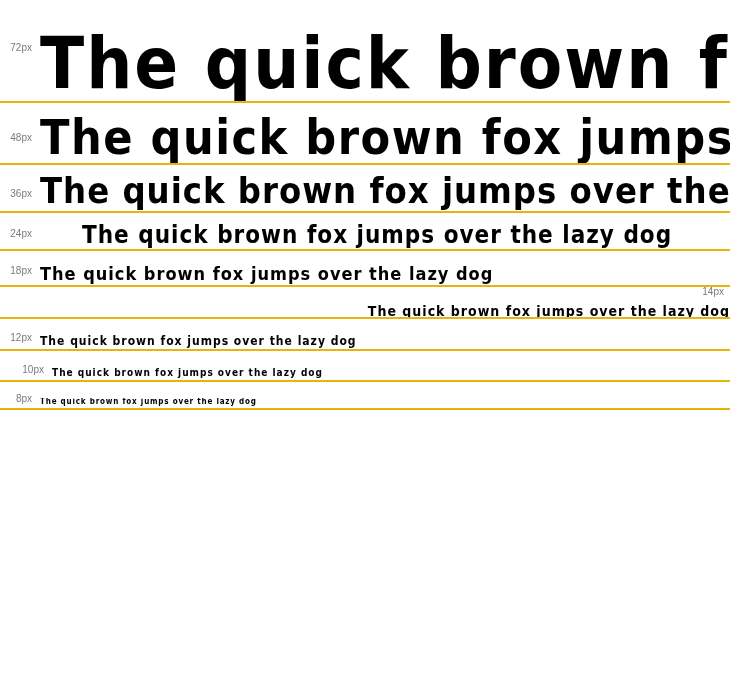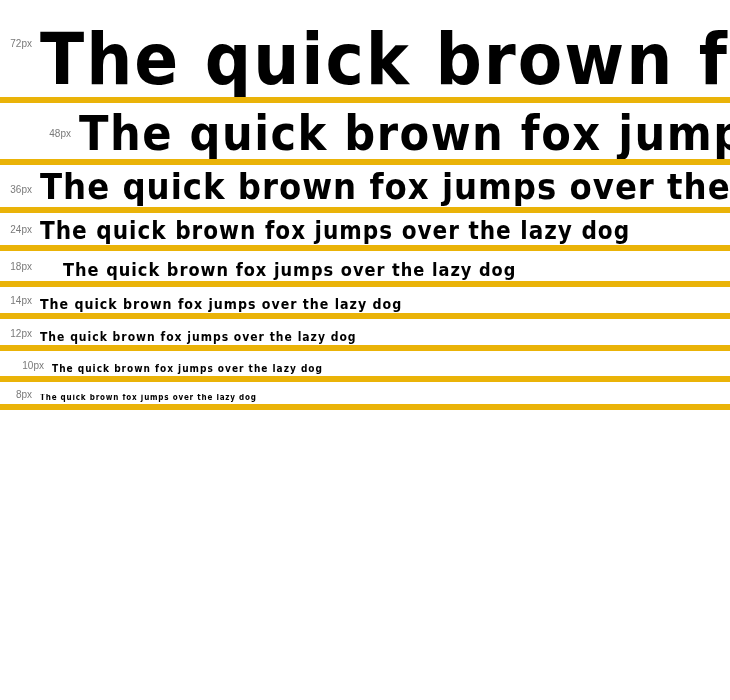"72px" .specimen-row { border-bottom: 6px solid #eab308 -> 2px solid #eab308 }
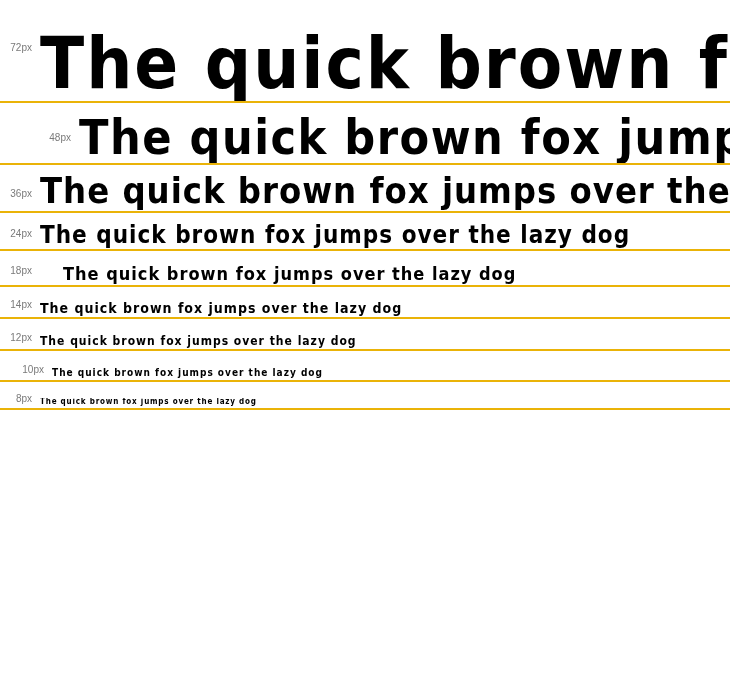"48px" .r1 .size-label { margin-left: 39px -> none }
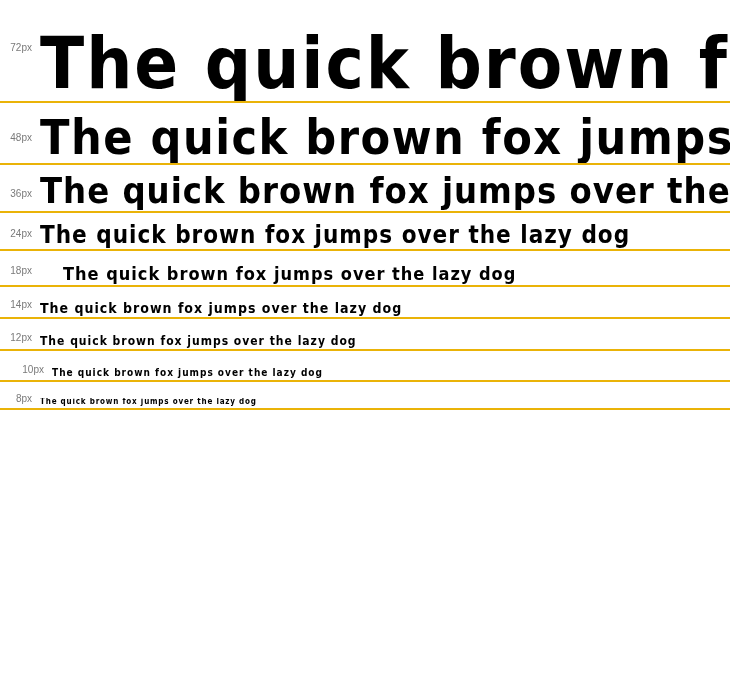"24px" .r3 { gap: none -> 42px }
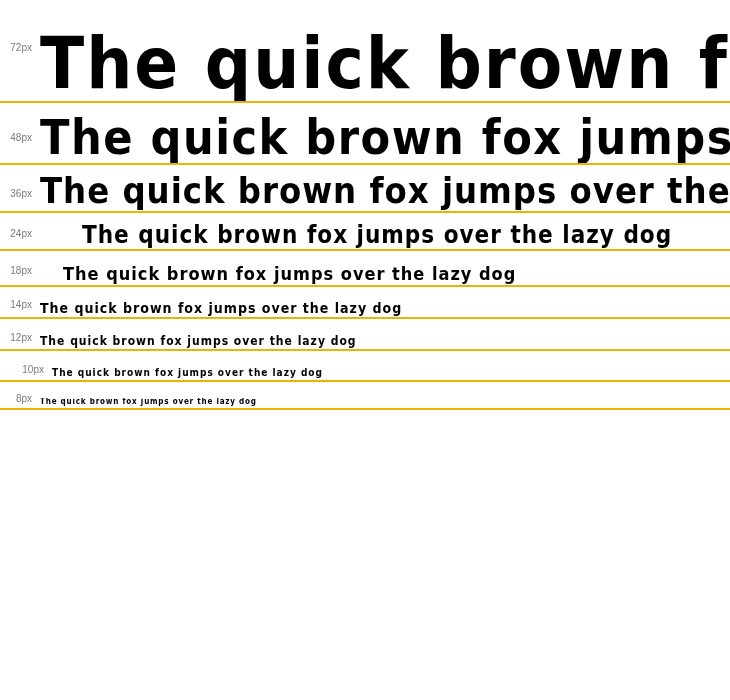"18px" .r4 { gap: 23px -> none }
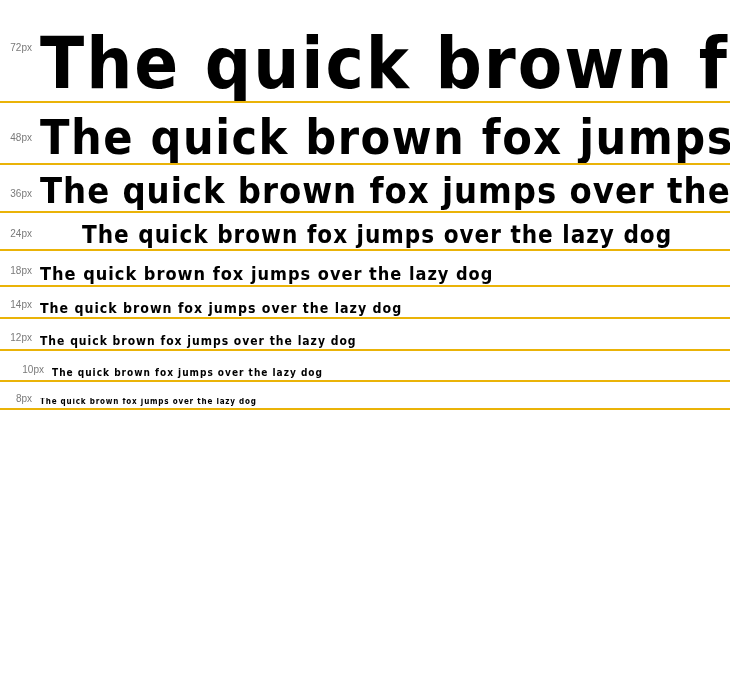"14px" .r5 { flex-direction: none -> column }
